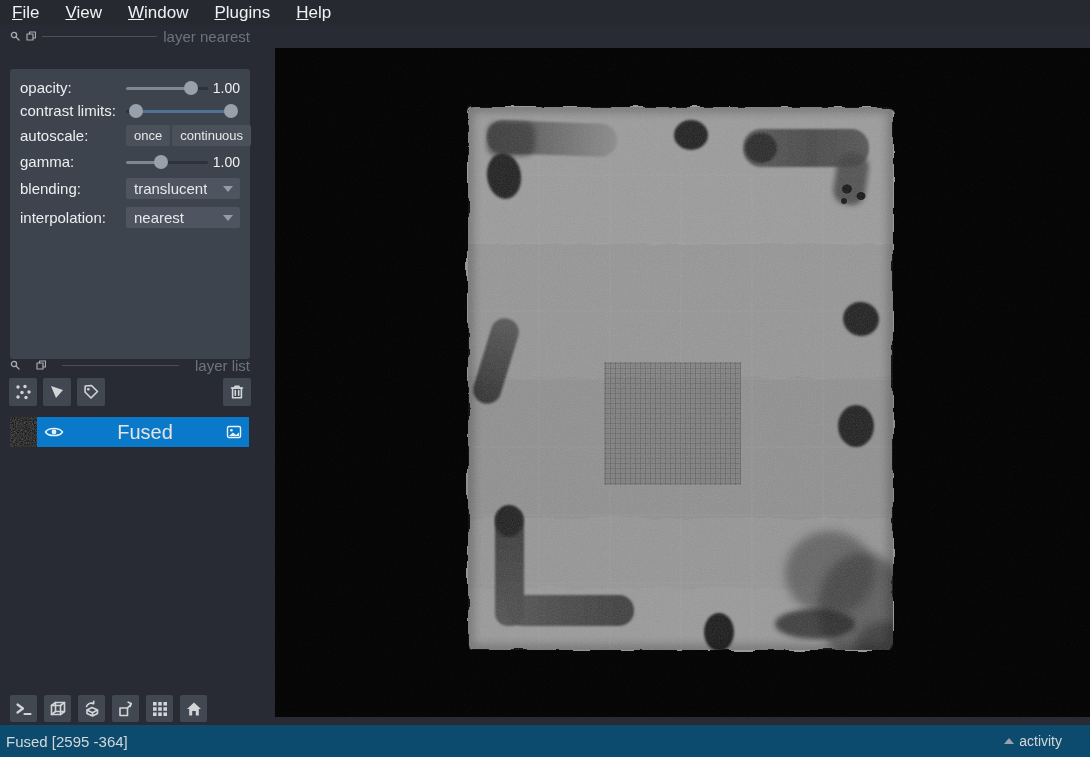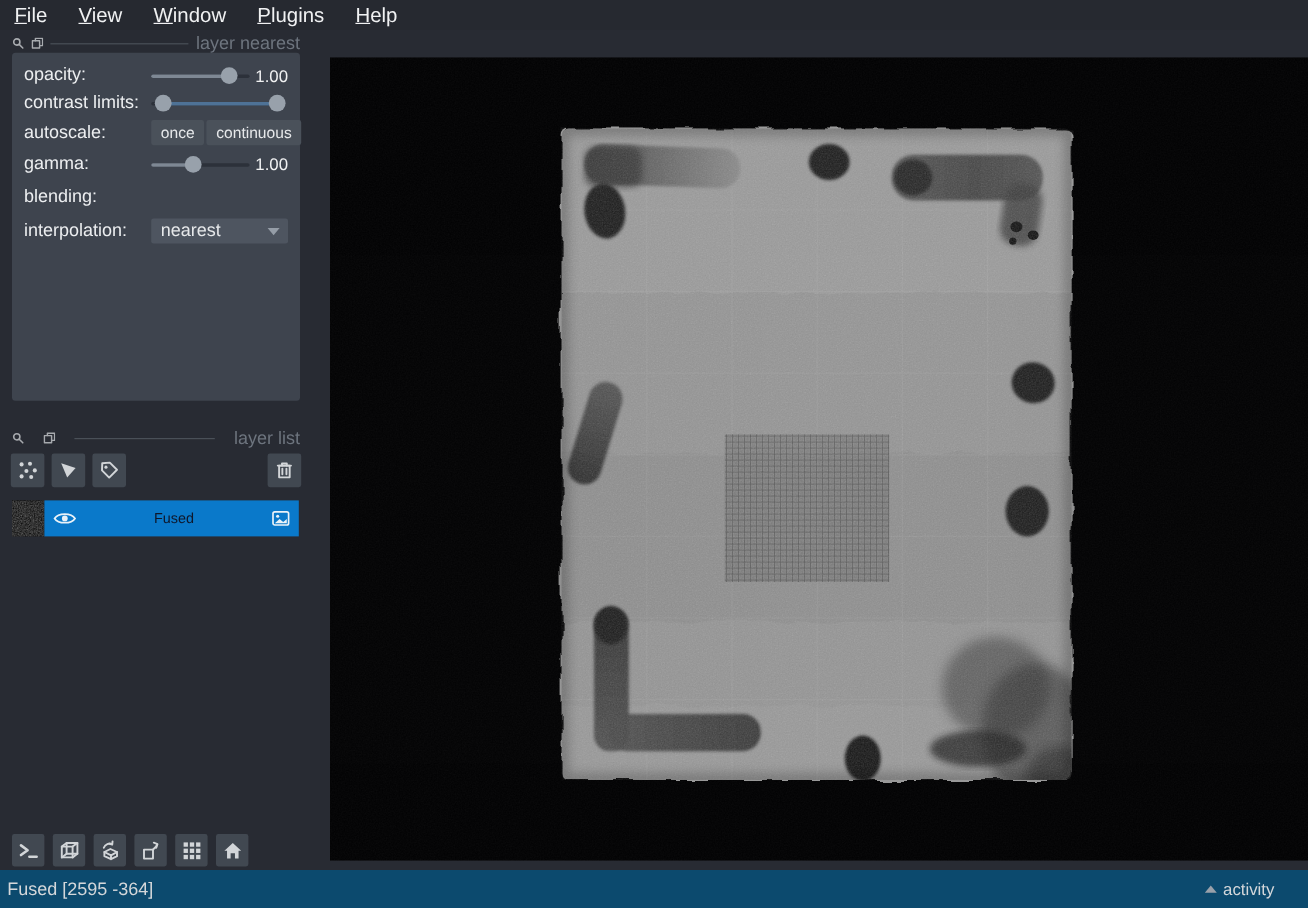"opacity:" .panel { top: 44px -> 69px }
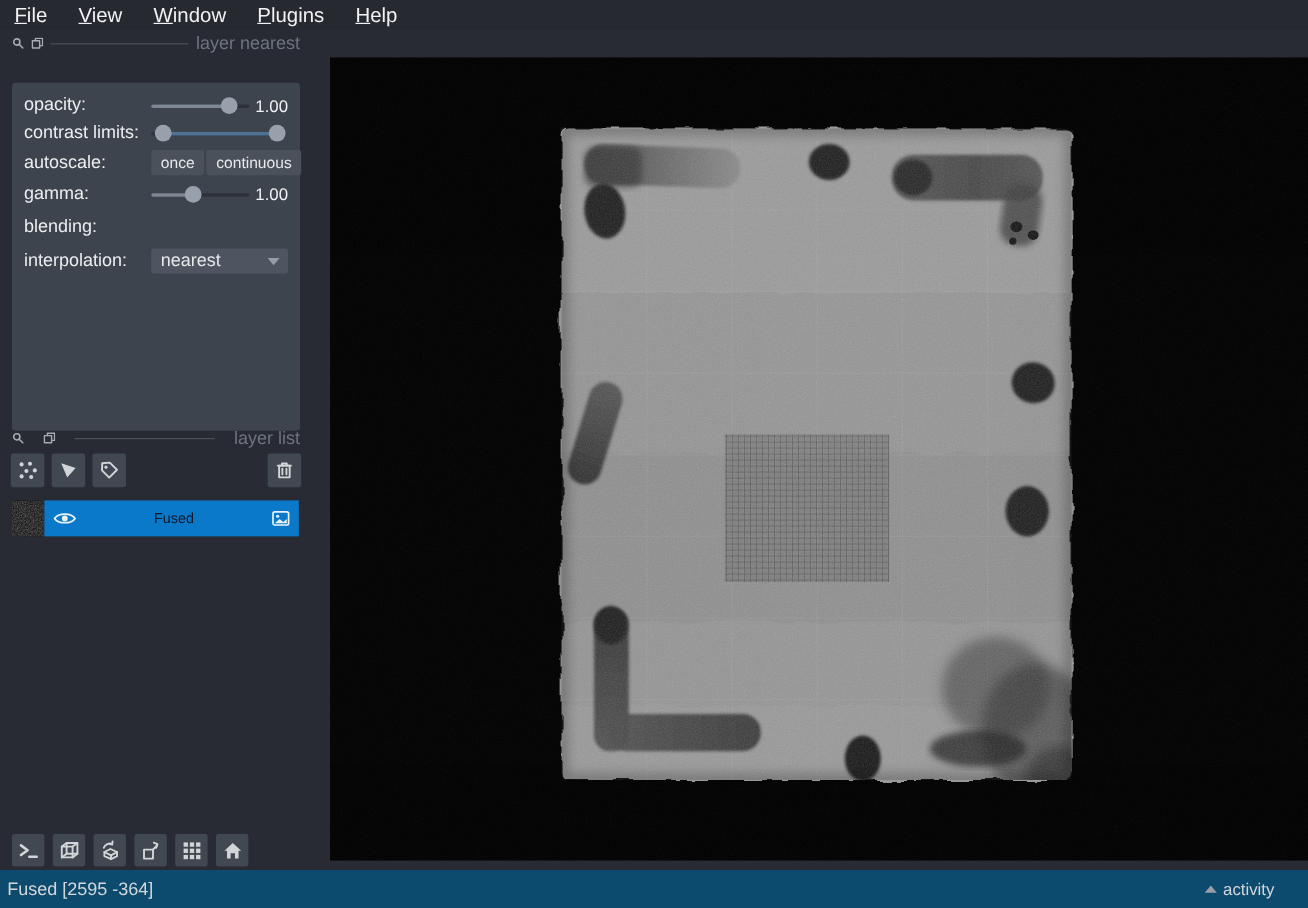"translucent" div.ctl-field { html: none -> <div> <div> <span>translucent</span> <span></span> </div> </div> }
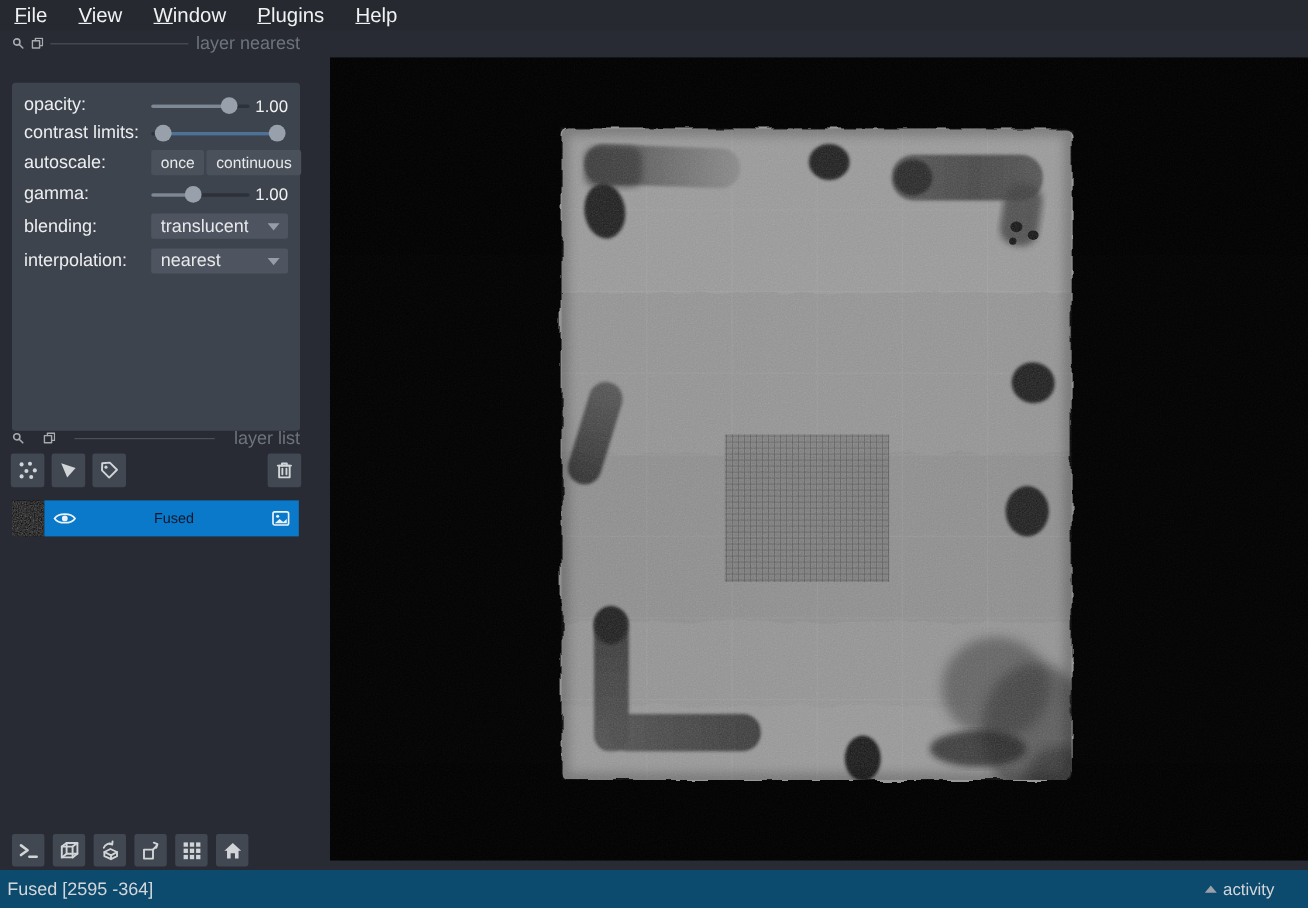"Fused" .layer-name { color: #0f172a -> #e5e5e5; font-size: 12px -> 20px }
